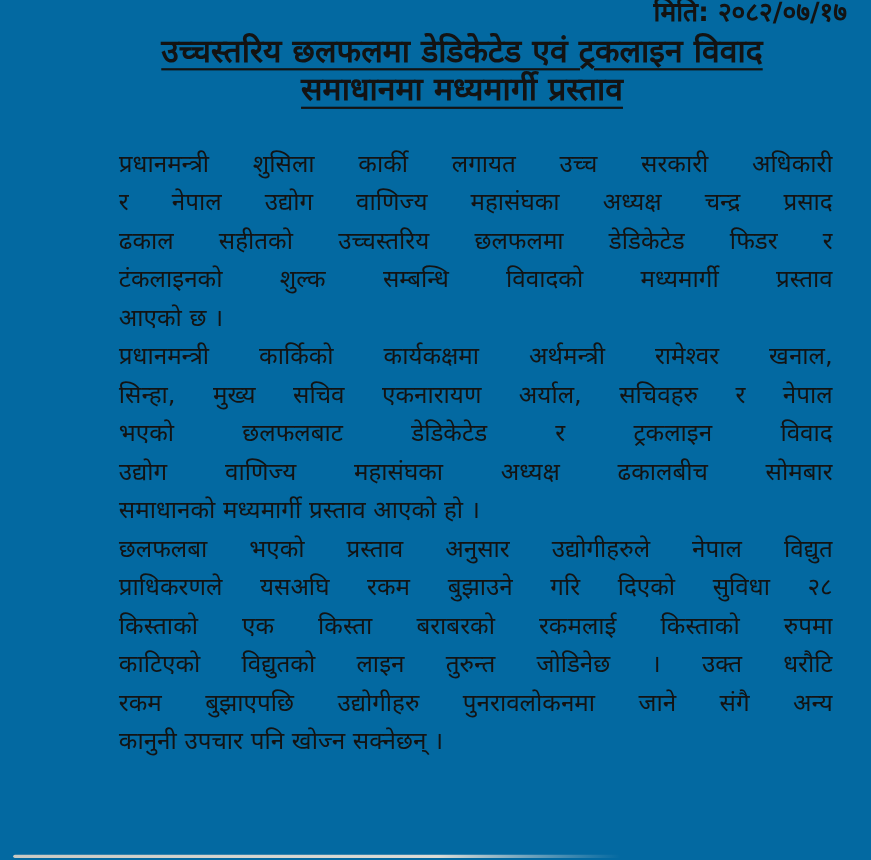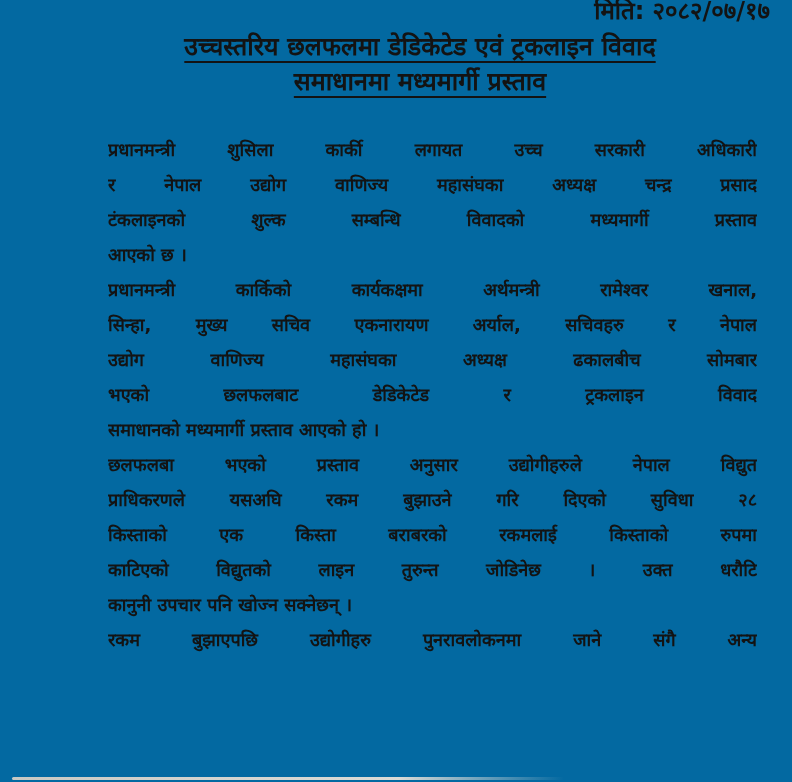"उच्चस्तरिय छलफलमा डेडिकेटेड एवं ट्रकलाइन" .title-block { font-size: 25px -> 29px }
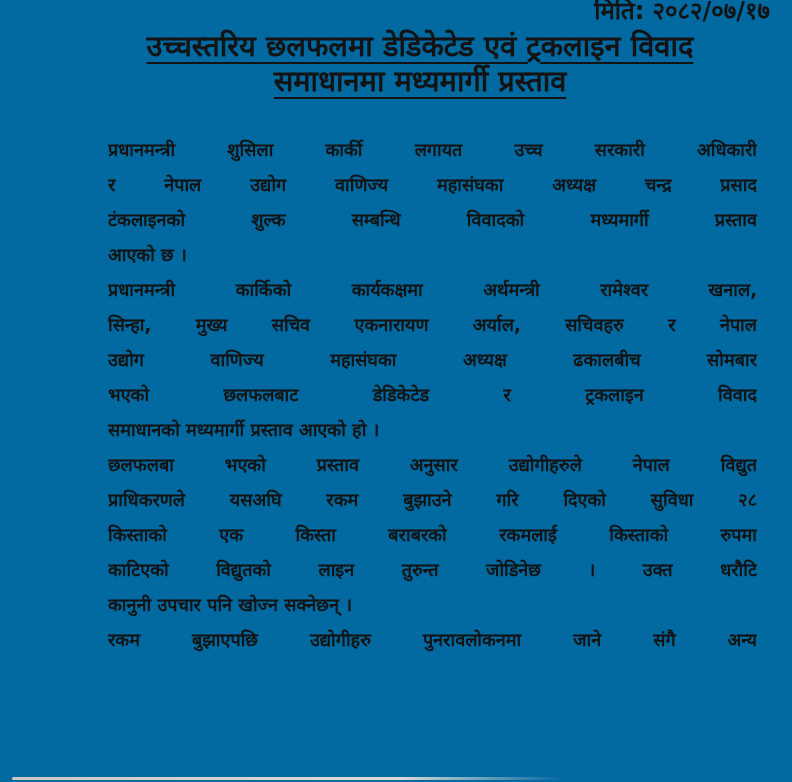"प्रधानमन्त्री शुसिला कार्की लगायत उच्च" .body-block { font-size: 18px -> 22px; font-weight: bold -> none }
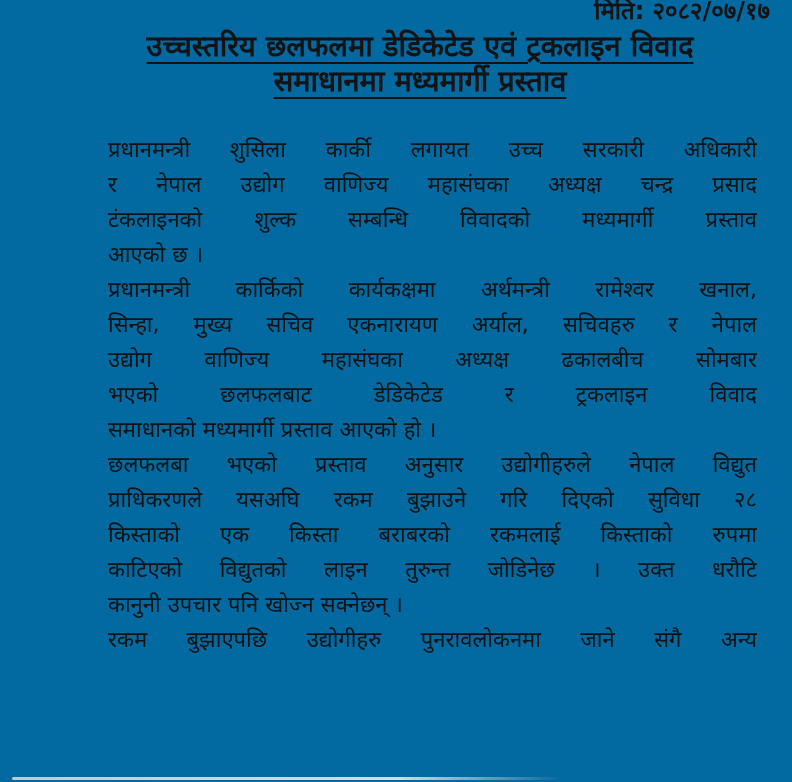"ढकाल सहीतको उच्चस्तरिय छलफलमा डेडिकेटेड" p.body-line { html: none -> <p>ढकाल सहीतको उच्चस्तरिय छलफलमा डेडिकेटेड फिडर र</p> }
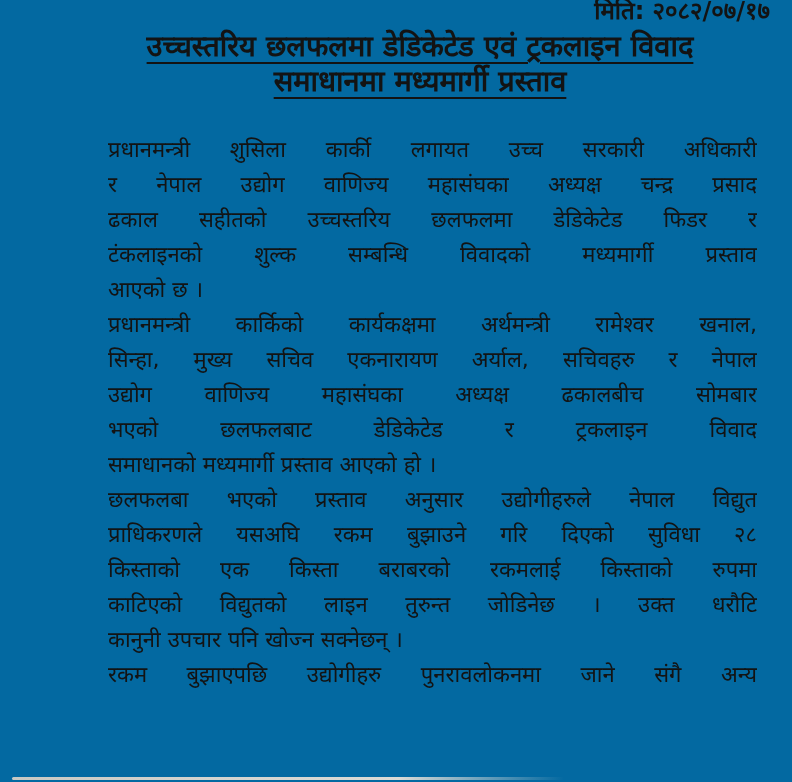"उद्योग वाणिज्य महासंघका अध्यक्ष ढकालबीच" p.body-line { order: before "भएको छलफलबाट डेडिकेटेड र ट्रकलाइन" -> after "भएको छलफलबाट डेडिकेटेड र ट्रकलाइन" }
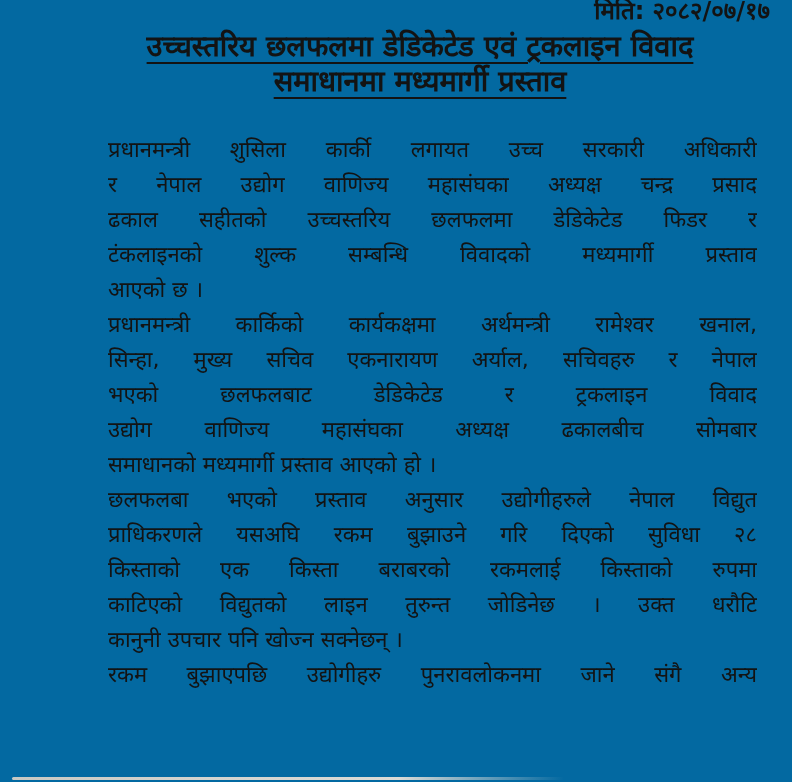"कानुनी उपचार पनि खोज्न सक्नेछन्" p.body-line { order: before "रकम बुझाएपछि उद्योगीहरु पुनरावलोकनमा" -> after "रकम बुझाएपछि उद्योगीहरु पुनरावलोकनमा" }
